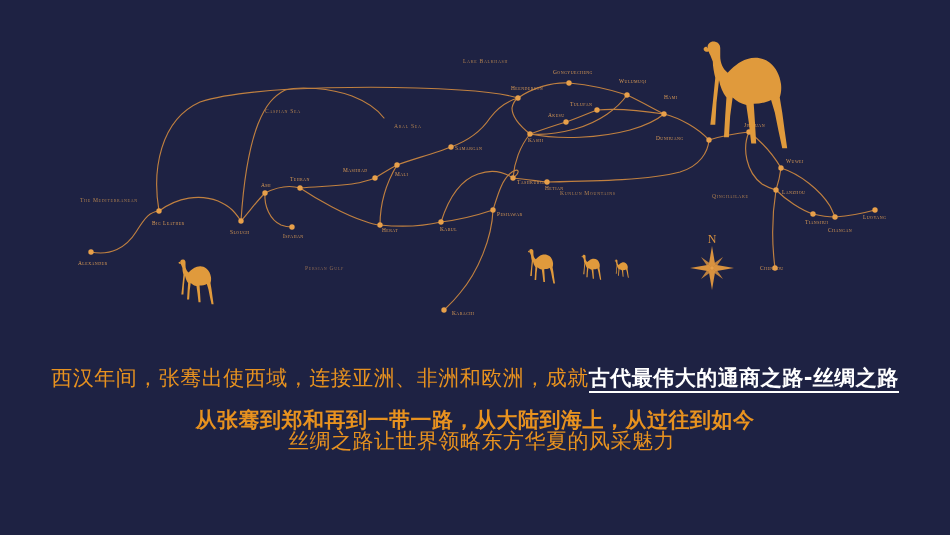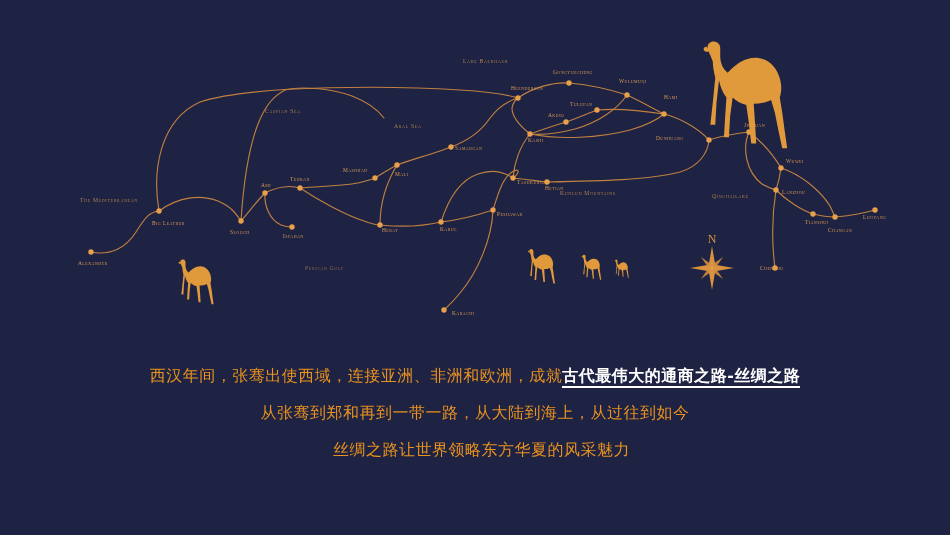"西汉年间，张骞出使西域，连接亚洲、非洲和欧洲，成就古代最伟大的通商之路-丝绸之路" .caption-line { font-size: 16px -> 21px }
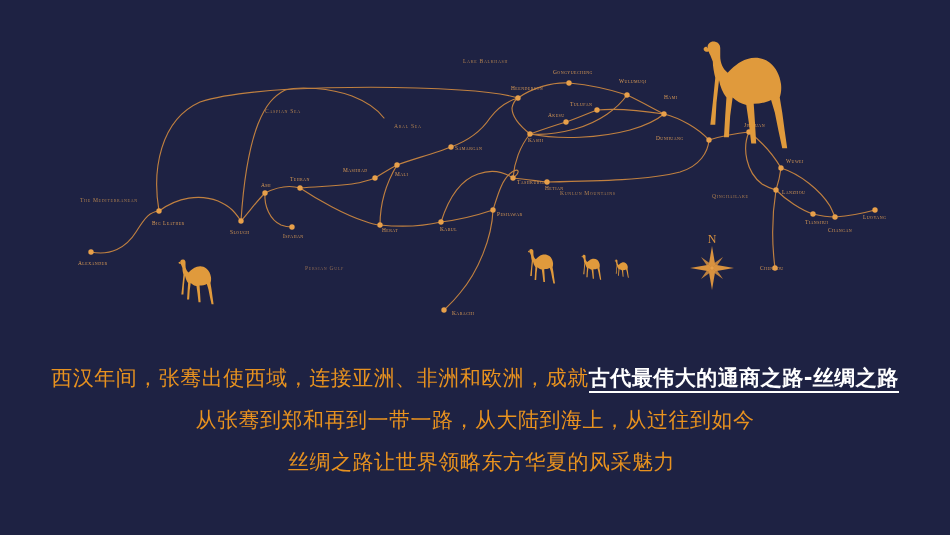"从张骞到郑和再到一带一路，从大陆到海上，从过往到如今" .caption-line.l2 { font-weight: 400 -> 700; margin-bottom: 21px -> none }
